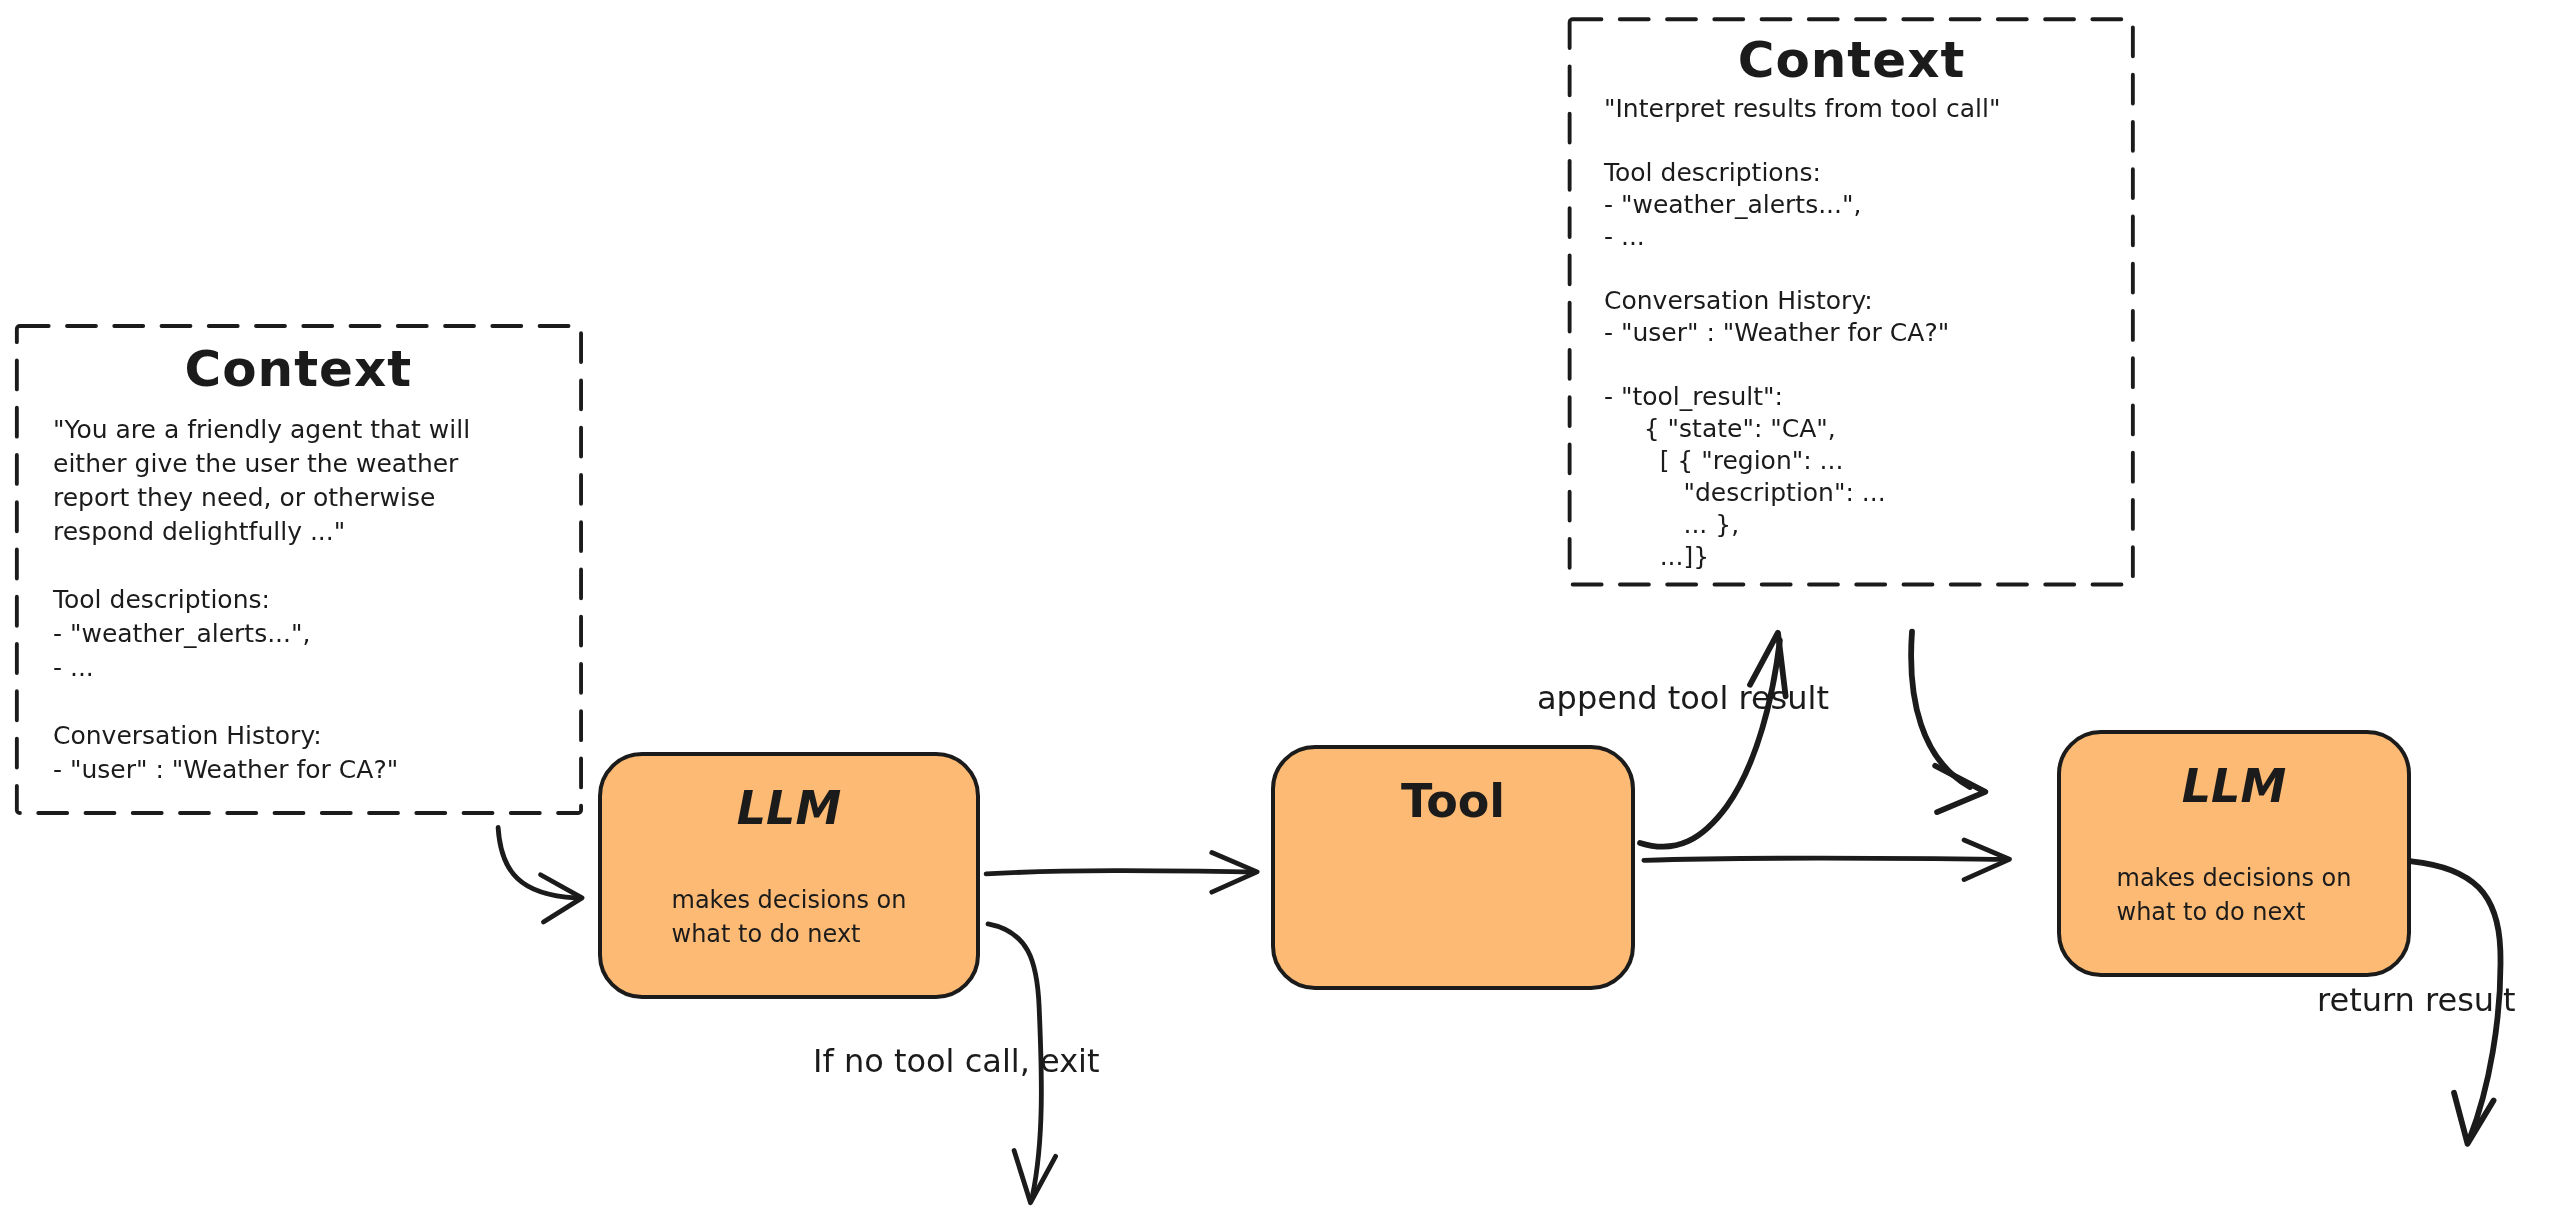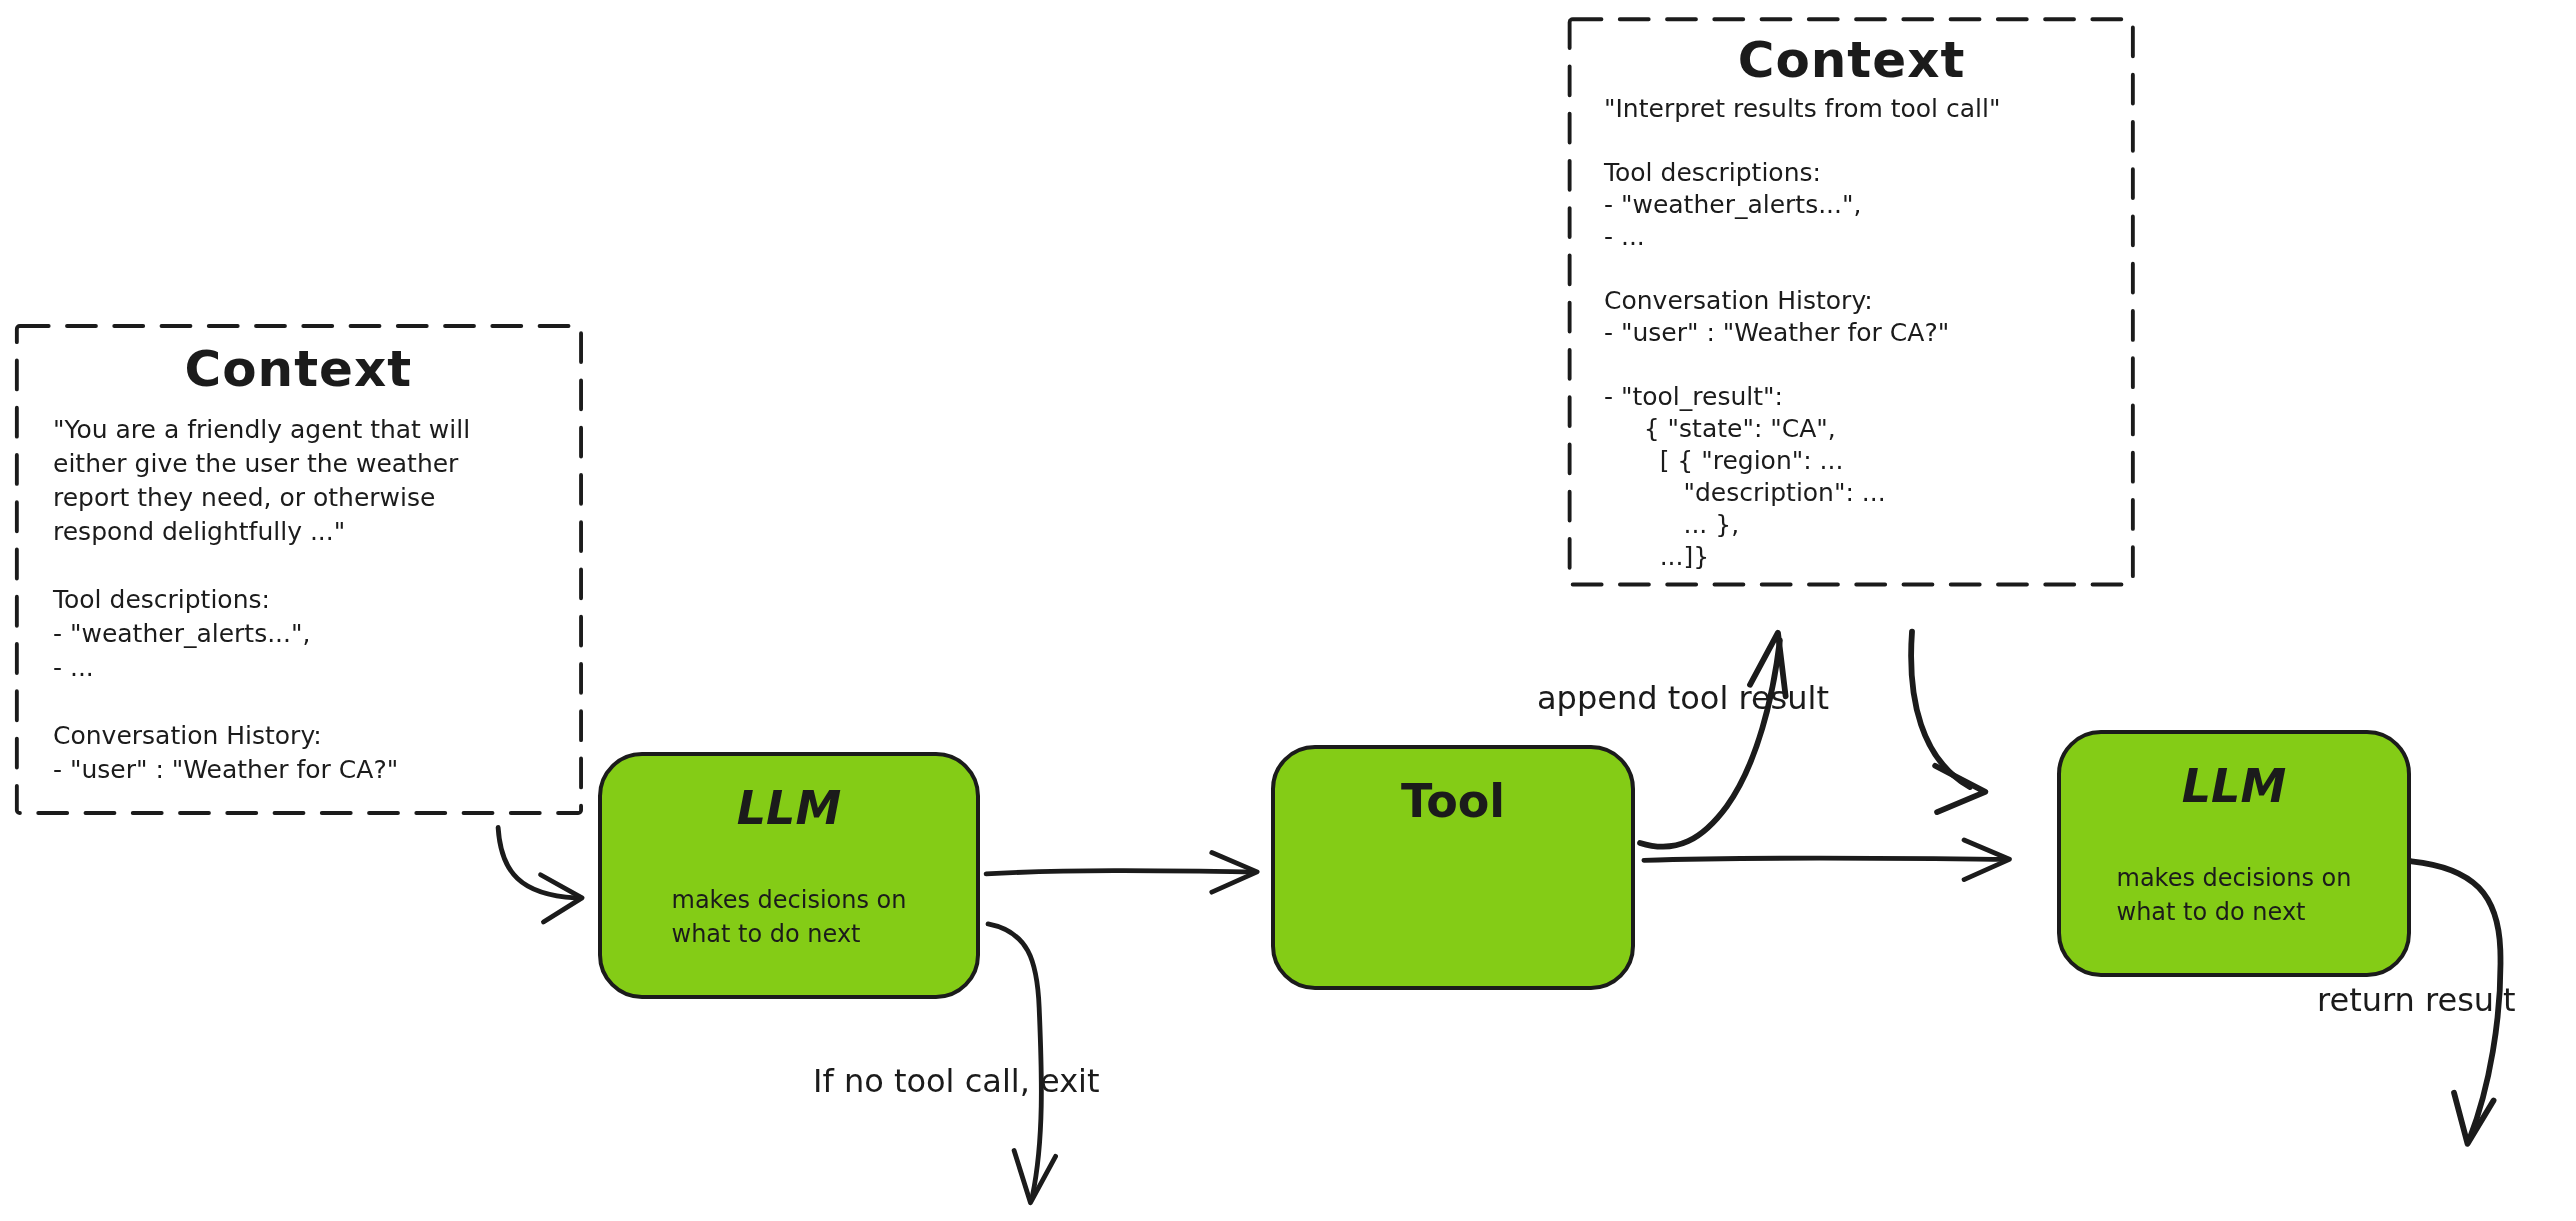"LLM" .node { background: #84cc16 -> #fdba74 }
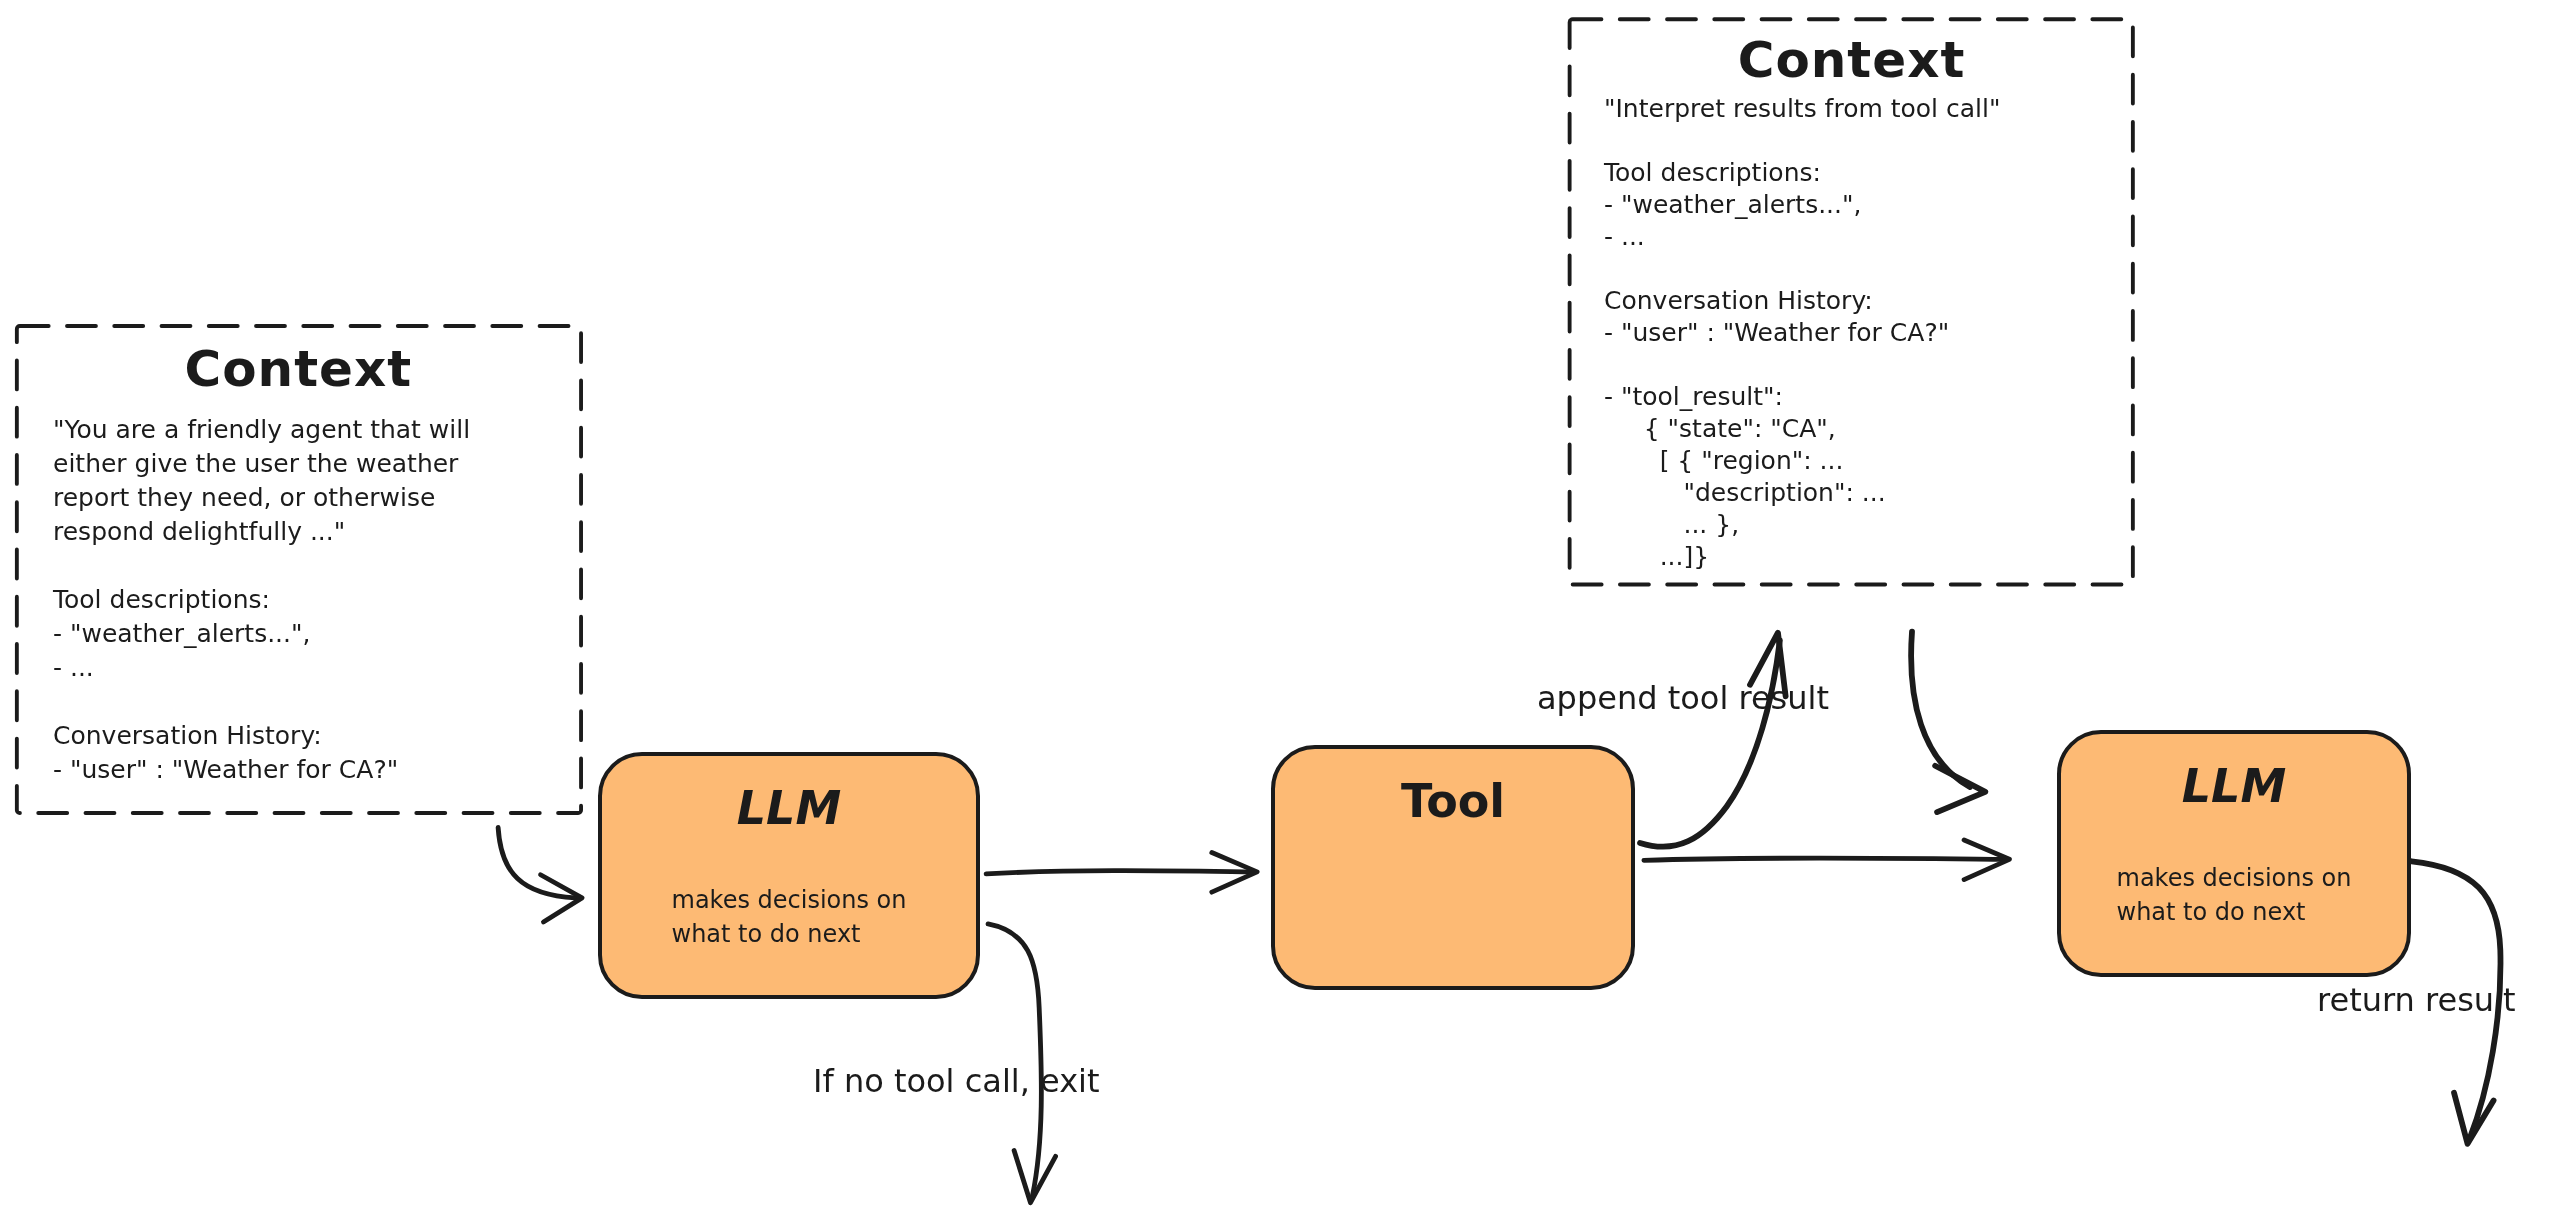"If no tool call, exit" div.abs { margin-top: 20px -> none }
